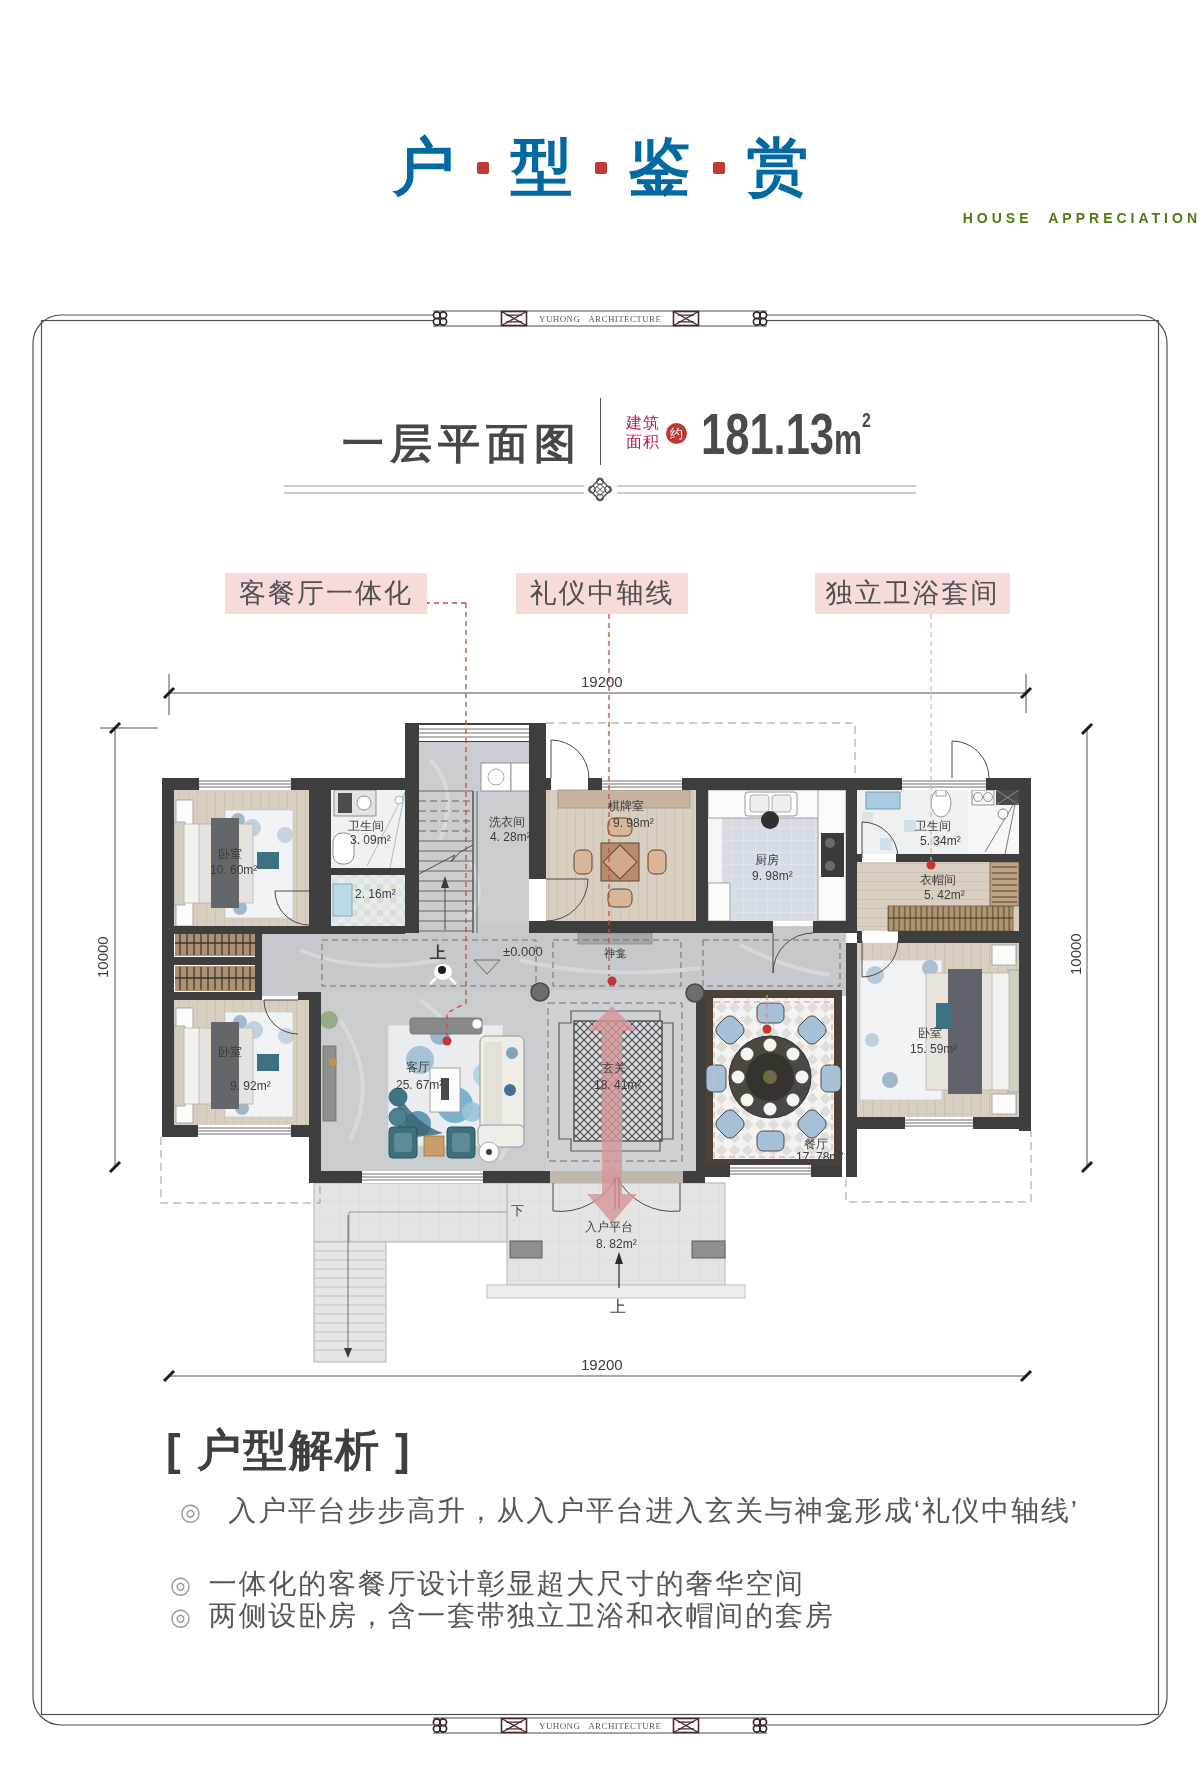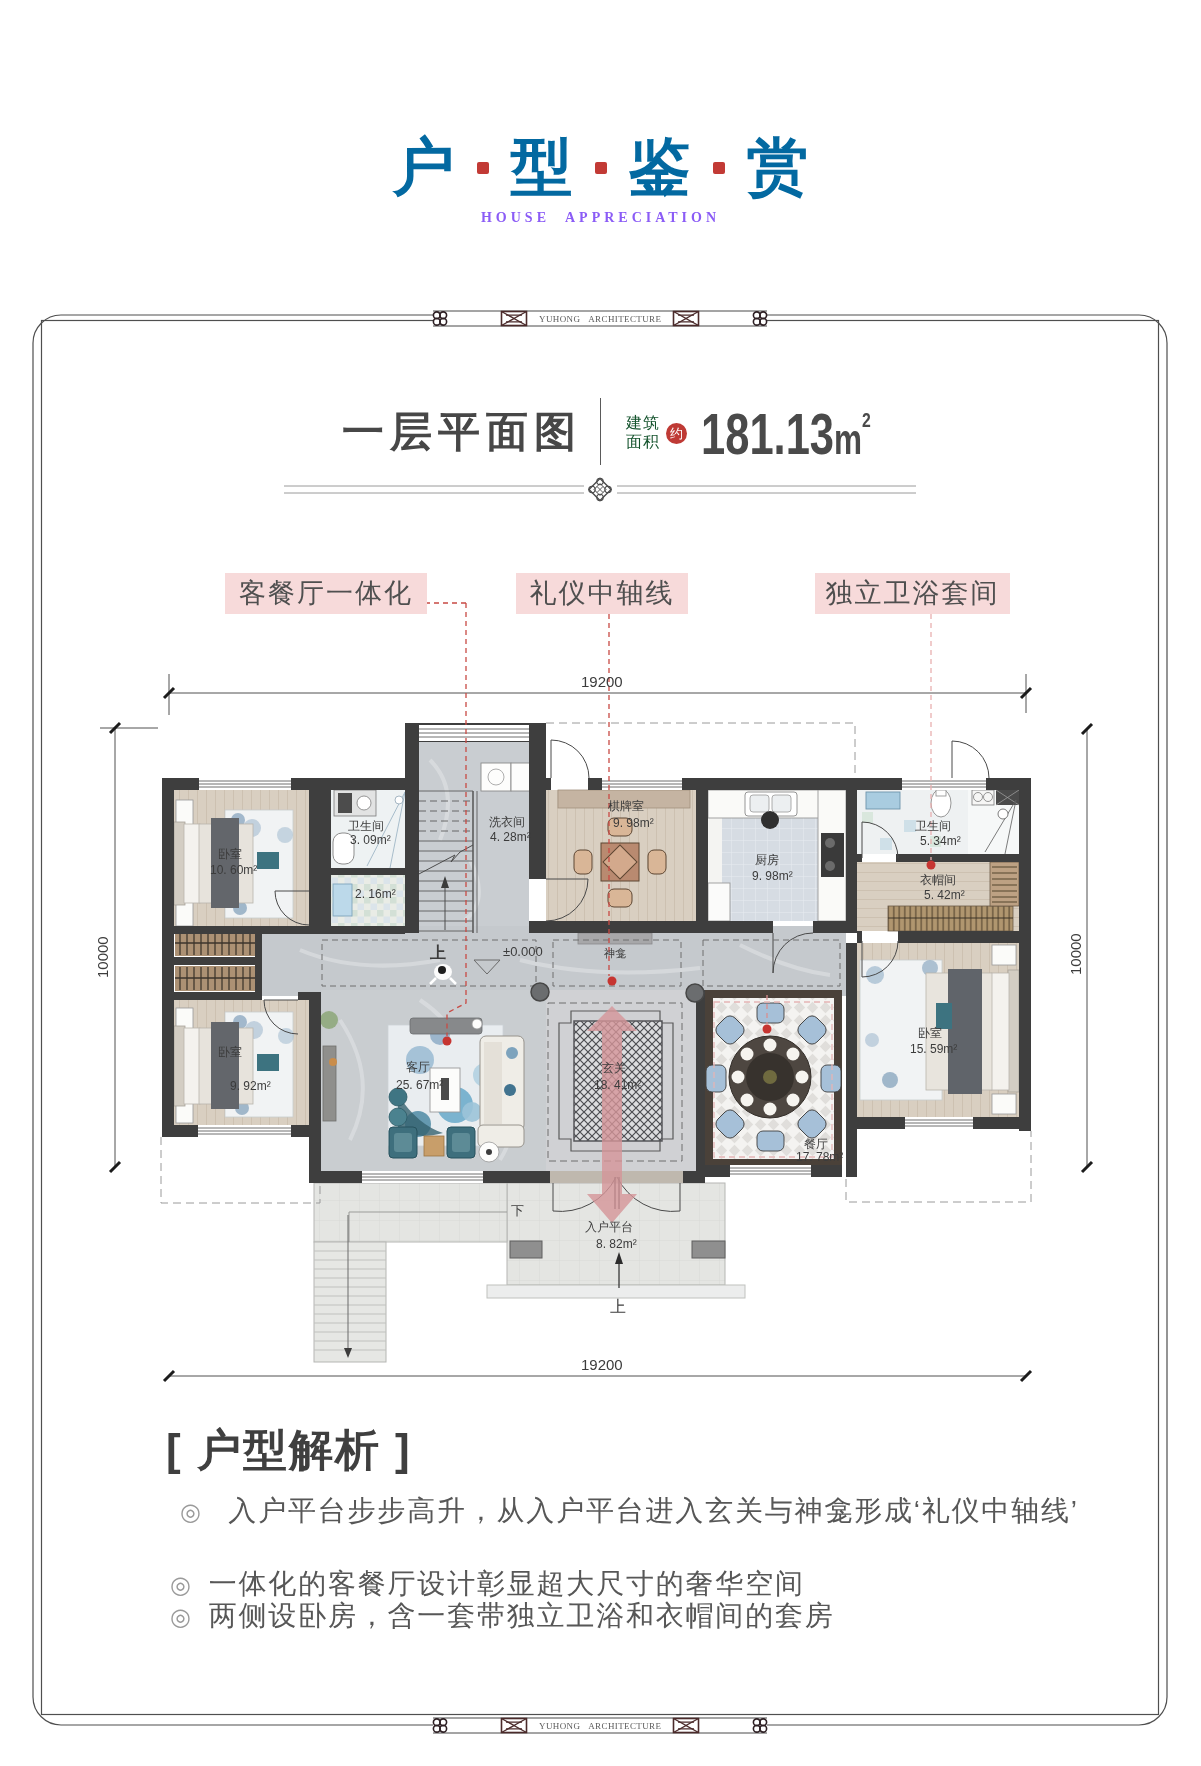"HOUSE APPRECIATION" #subtitle { color: #8b5cf6 -> #4d7c0f; font-family: Liberation Serif, serif -> Liberation Sans, sans-serif; text-align: center -> right }
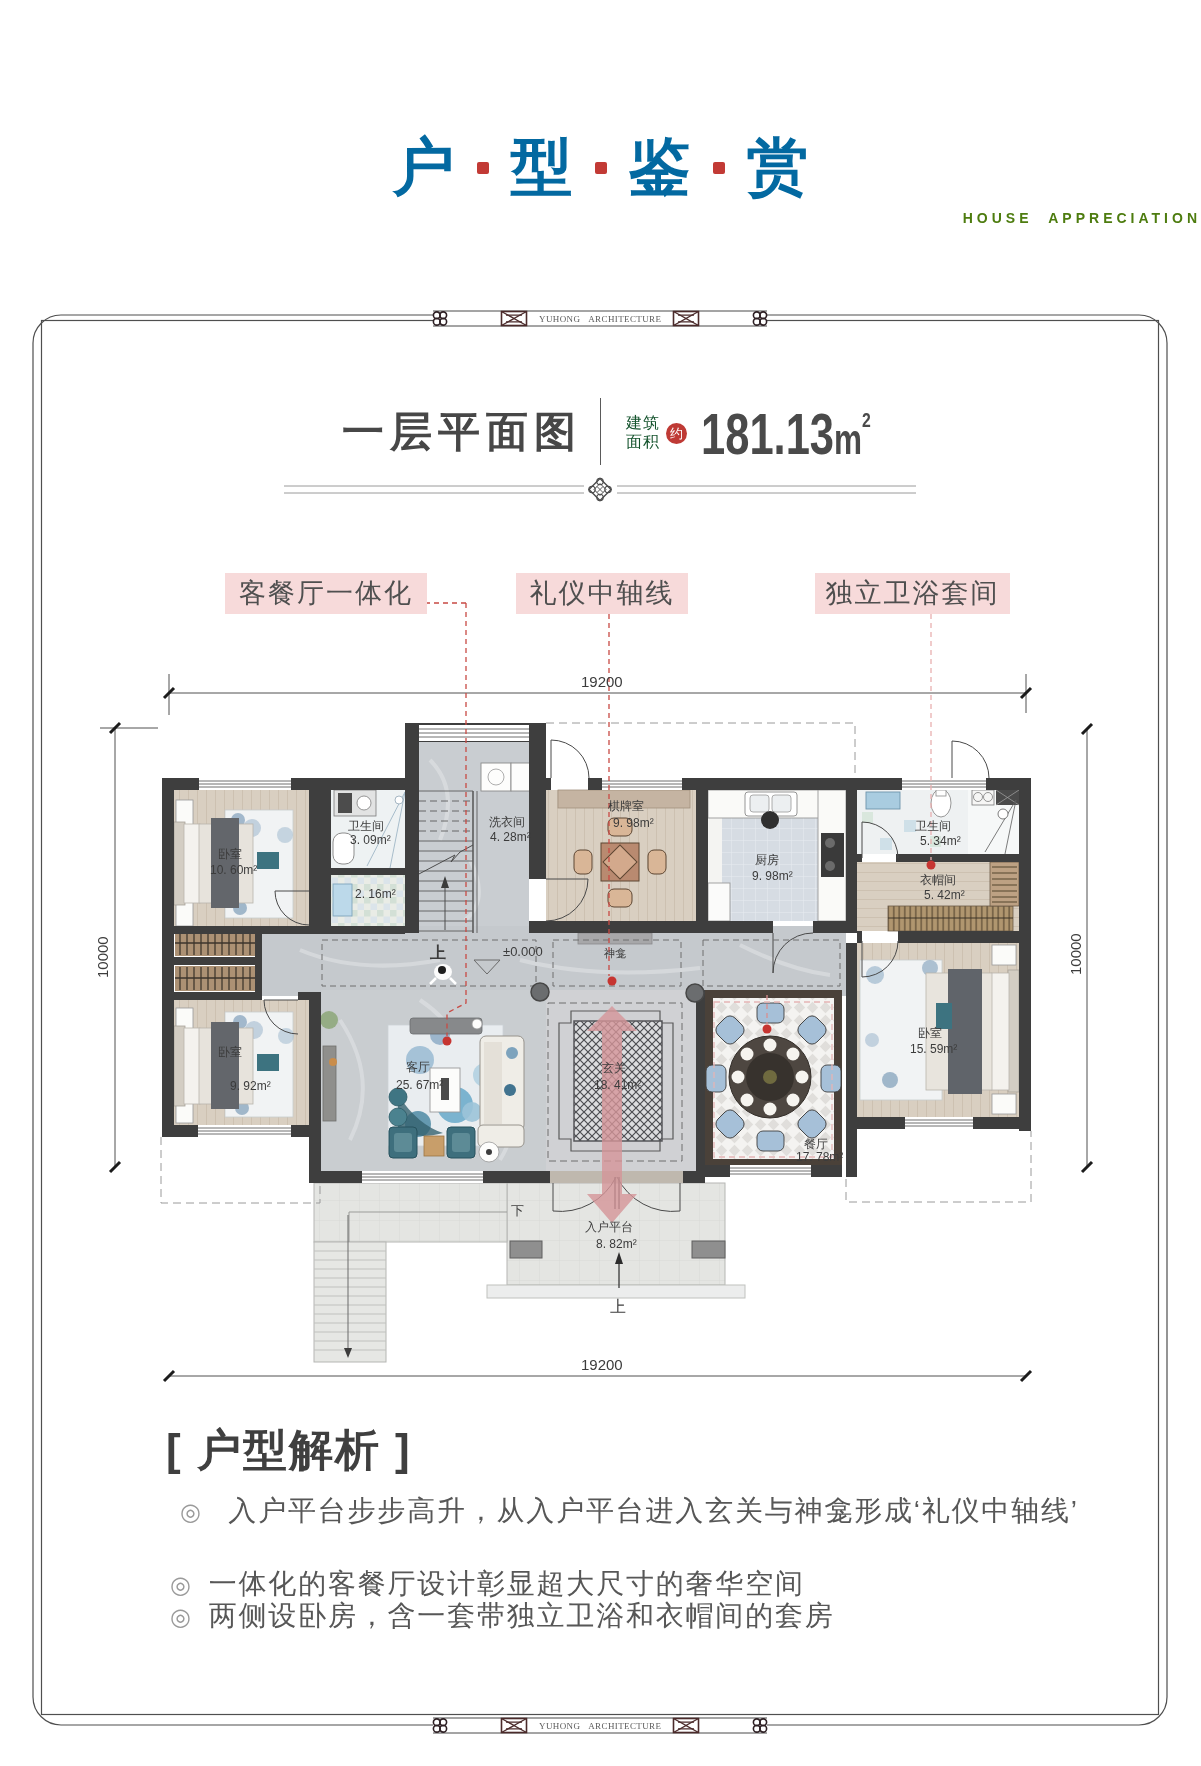"一层平面图" #h1t { top: 404px -> 416px }
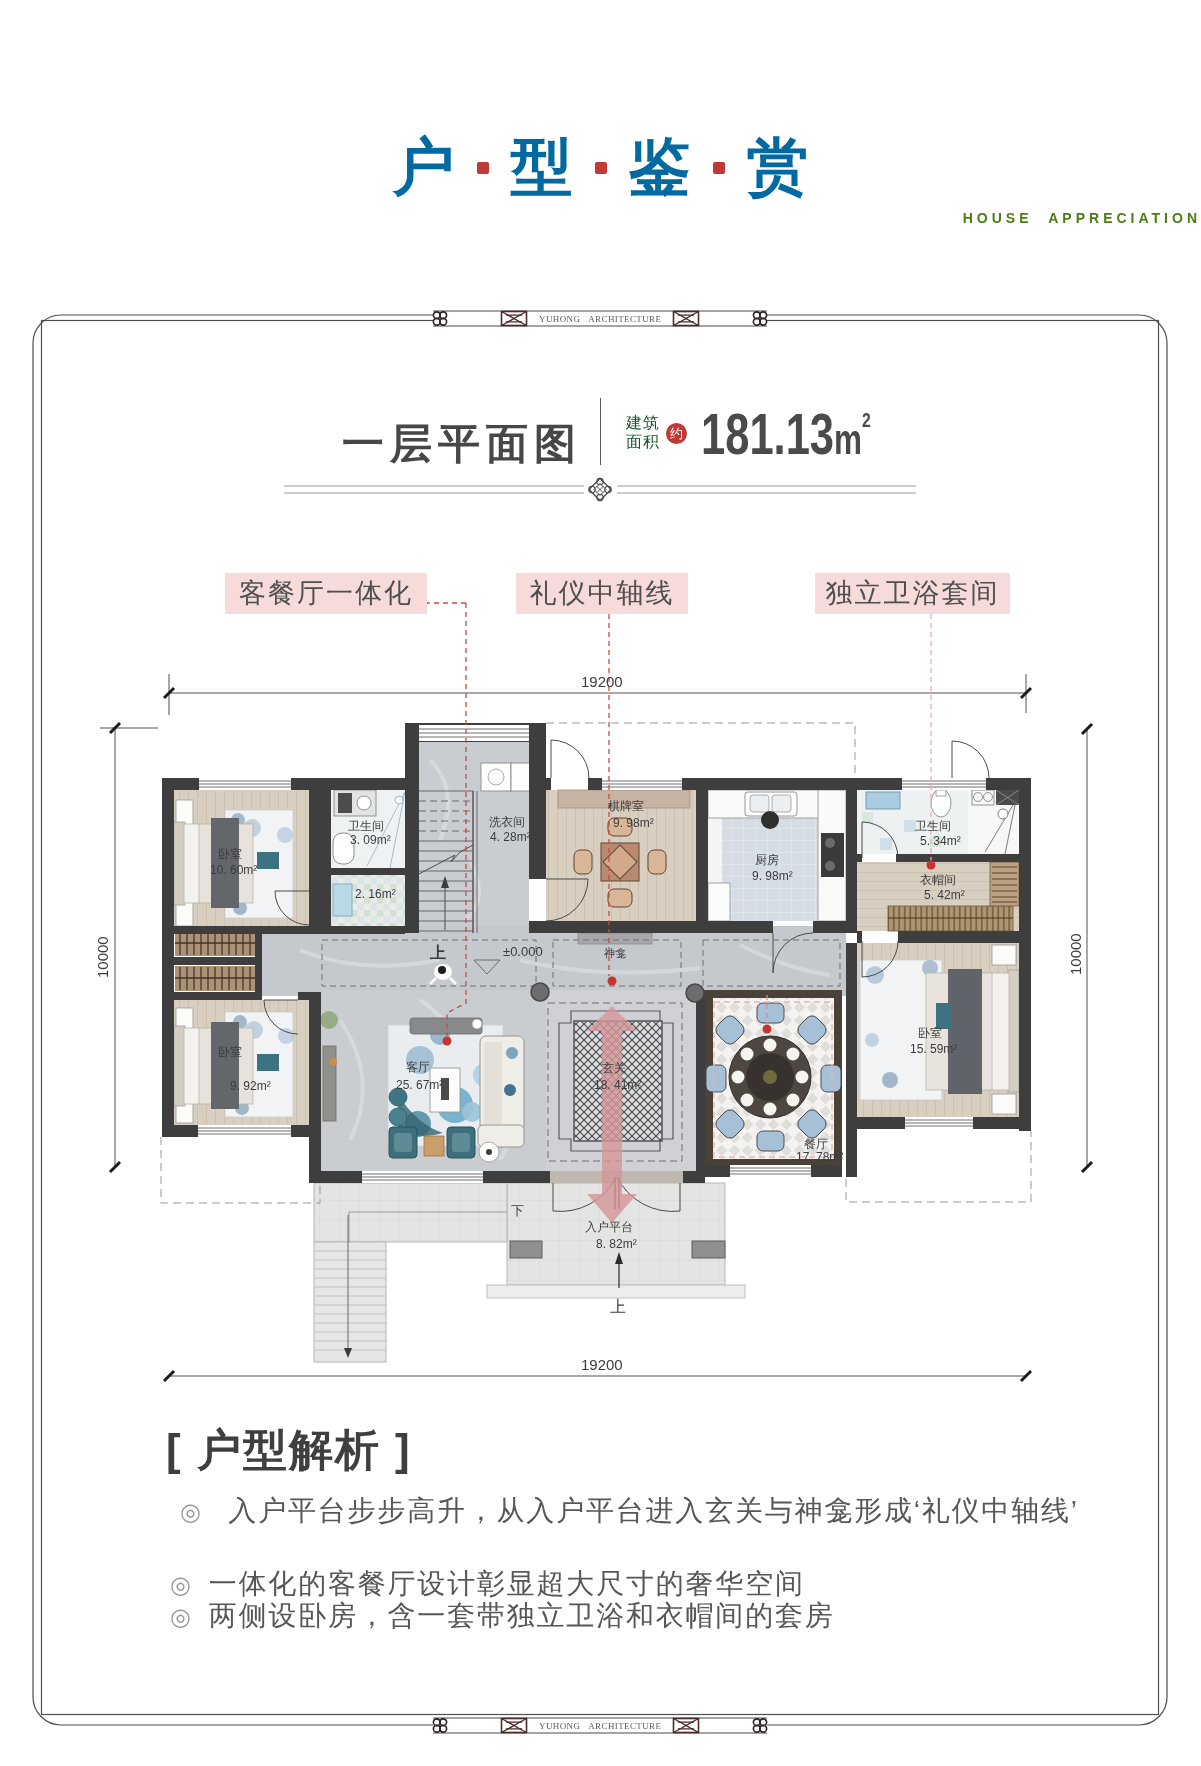"建筑" #jzmj { color: #14532d -> #be185d }
